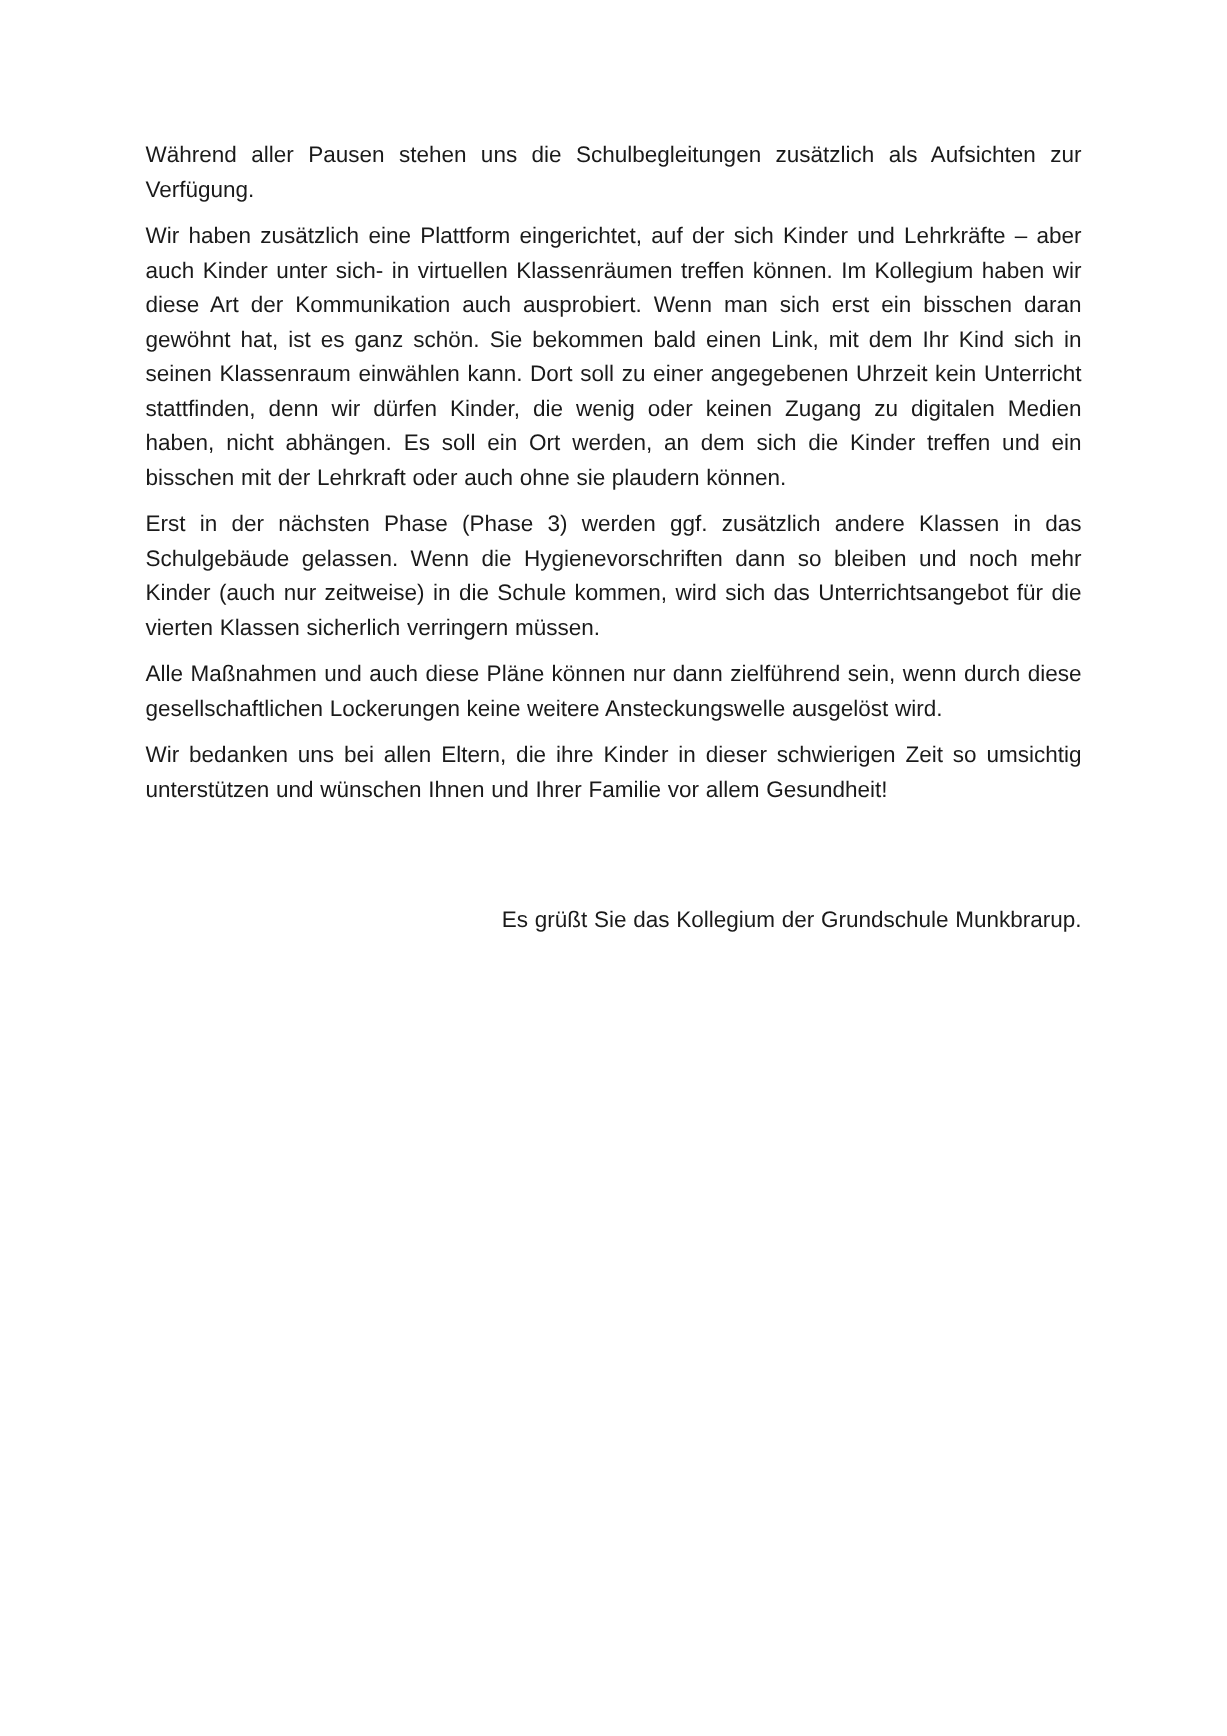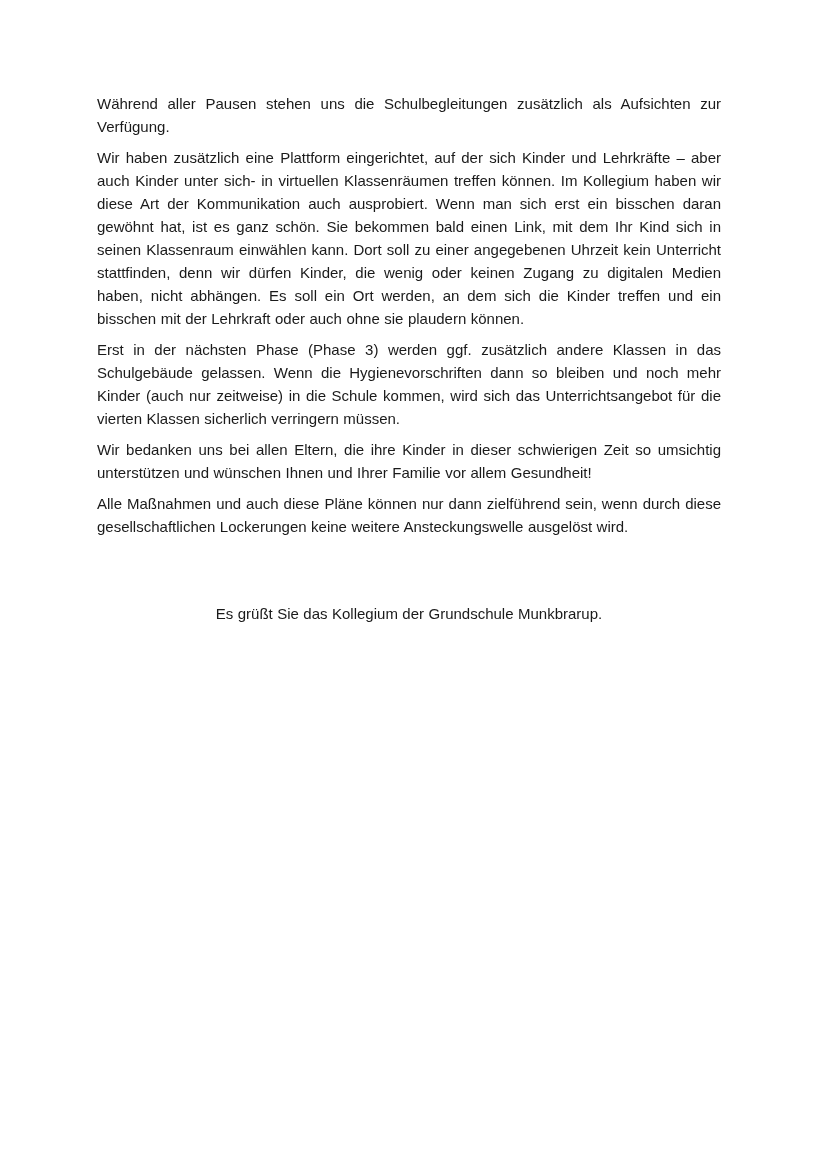"Wir bedanken uns bei allen" p.para { order: before "Alle Maßnahmen und auch diese" -> after "Alle Maßnahmen und auch diese" }
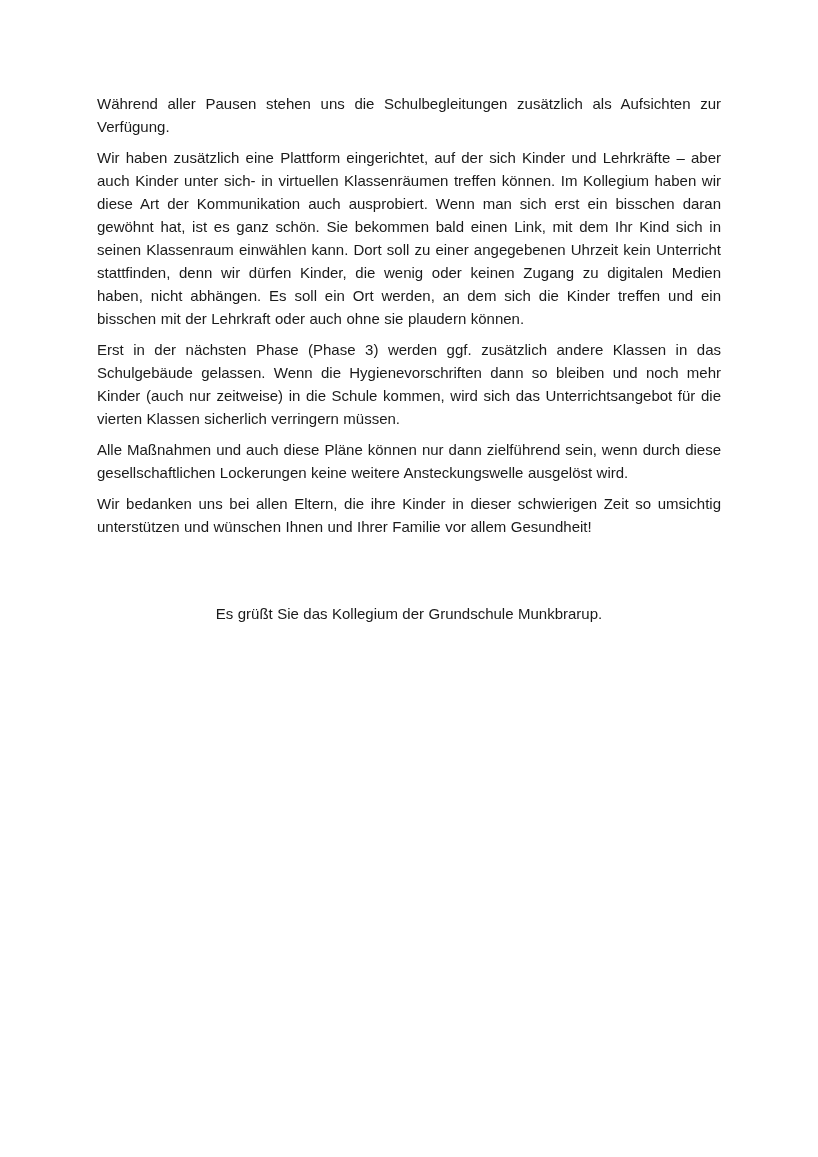"Es grüßt Sie das Kollegium" .closing { text-align: center -> right }
